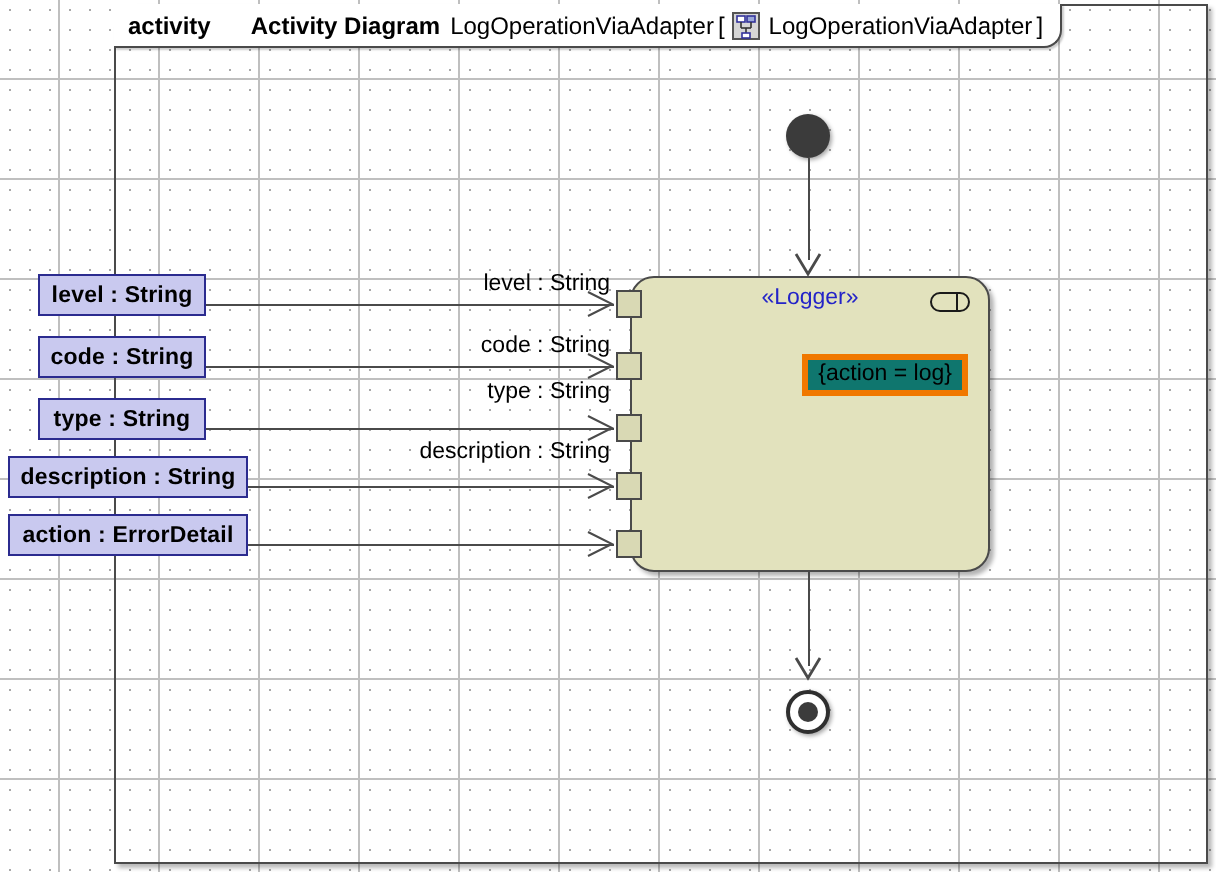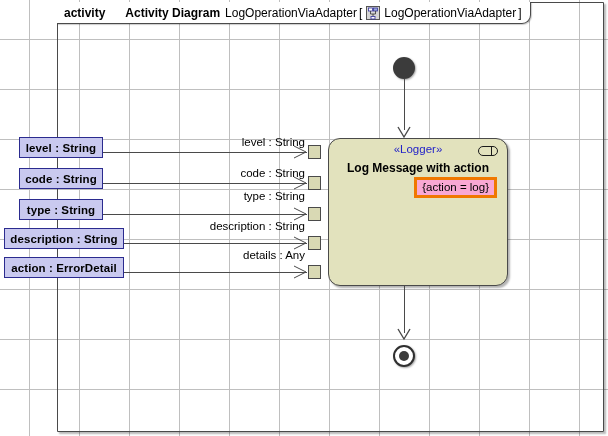"«Logger»" .activity-node { left: 328px -> 315px }
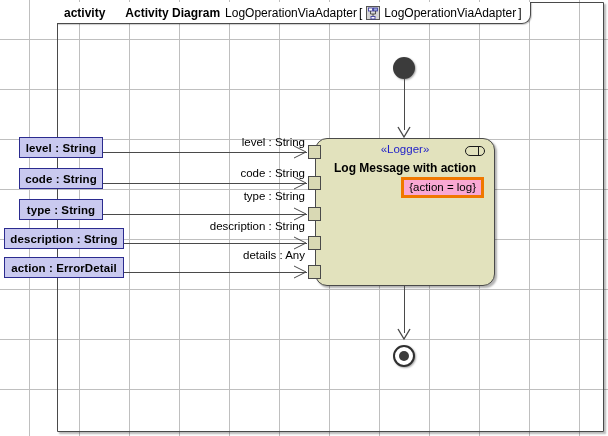"Log Message with action" div.node-title { html: <div>Log Message with action</div> -> none }
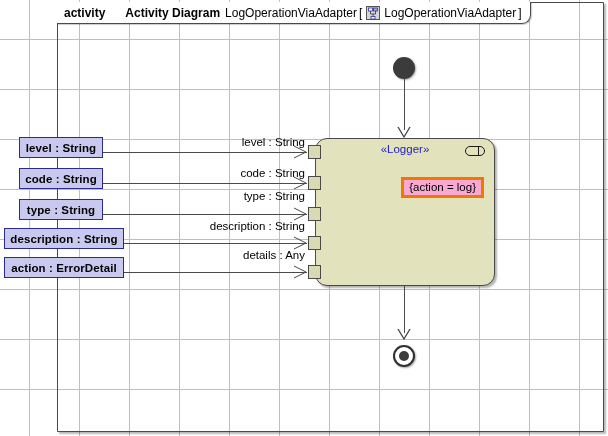"{action = log}" .constraint { background: #f9a8d4 -> #0f766e }
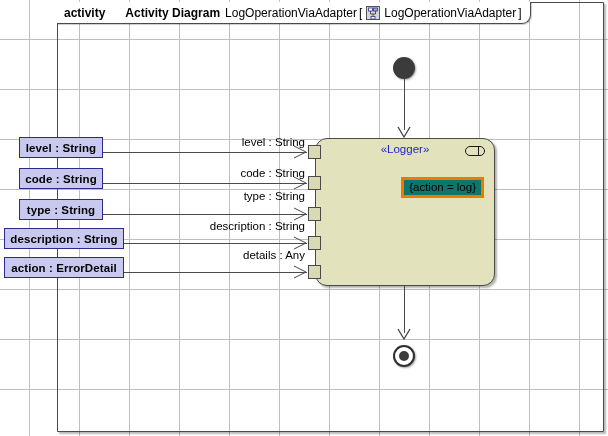"details : Any" div.edge-label { html: <div>details : Any</div> -> none }
